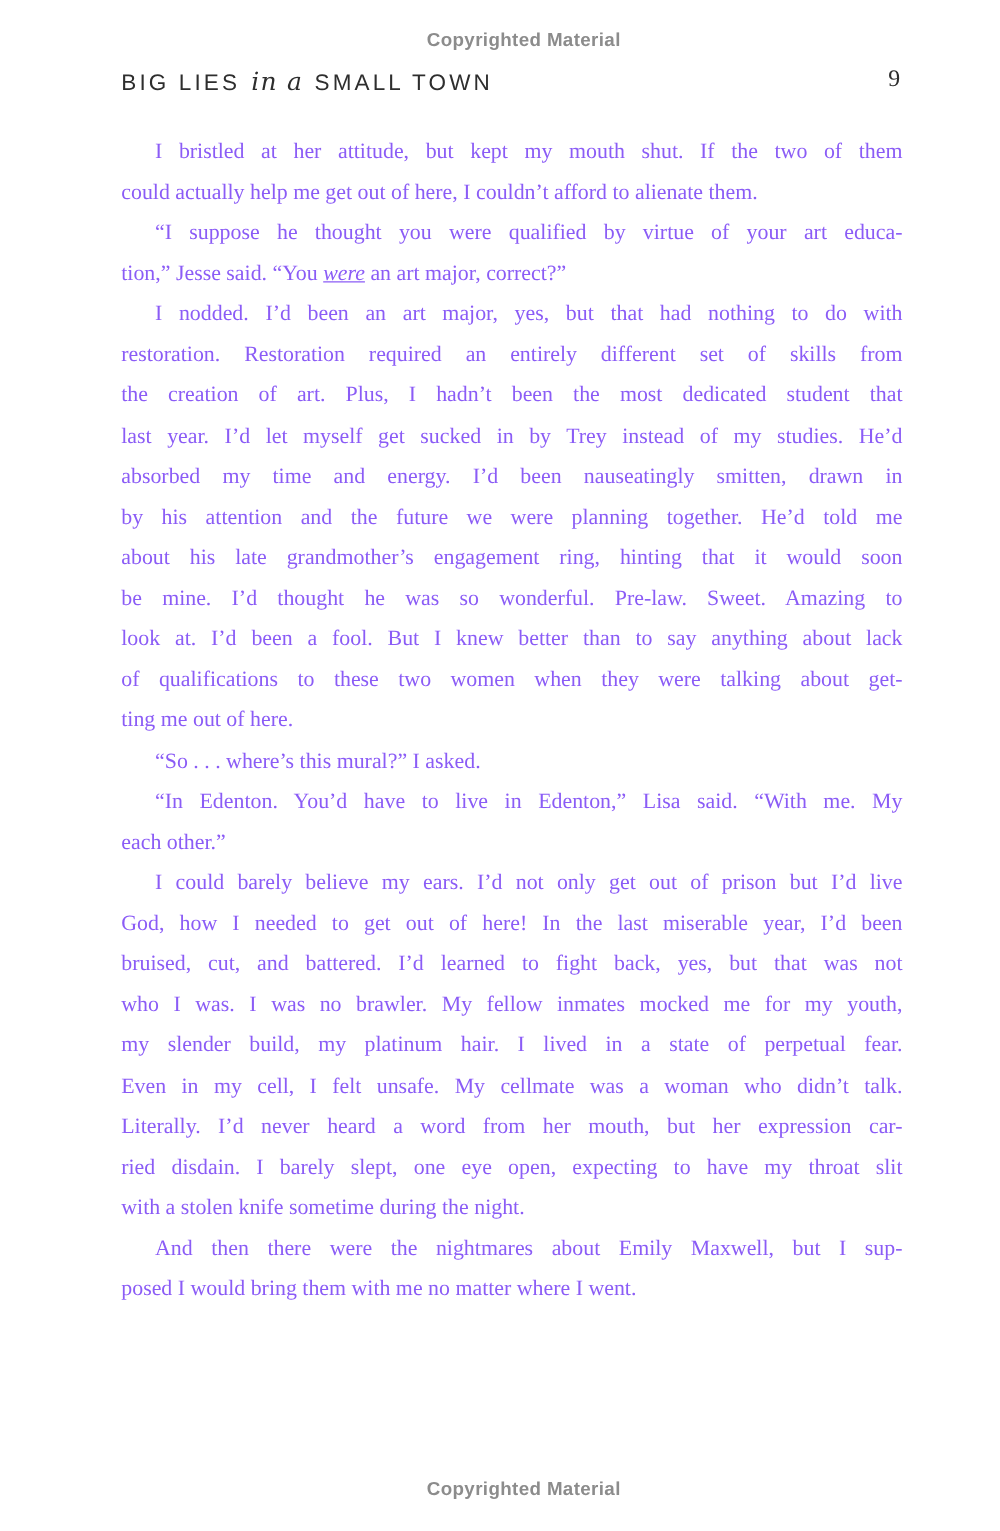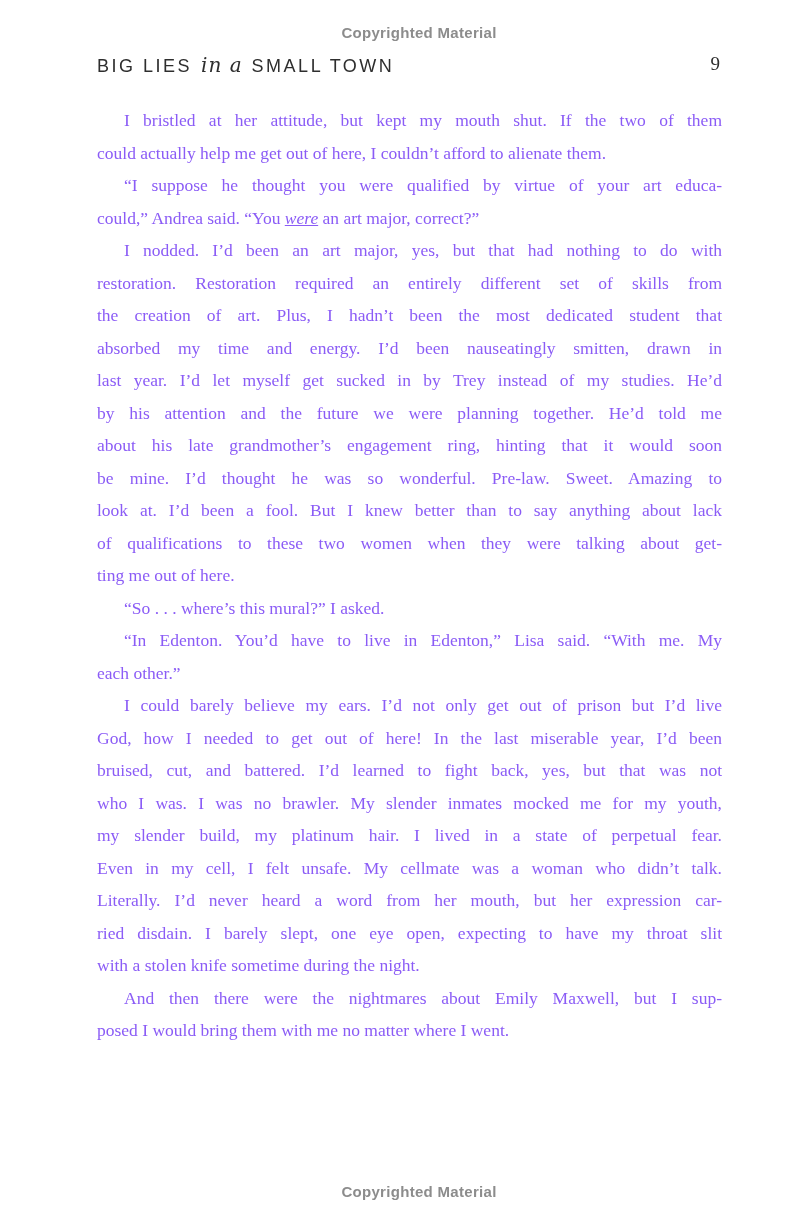"could,” Andrea said. “You" span { text: could,” Andrea -> tion,” Jesse }
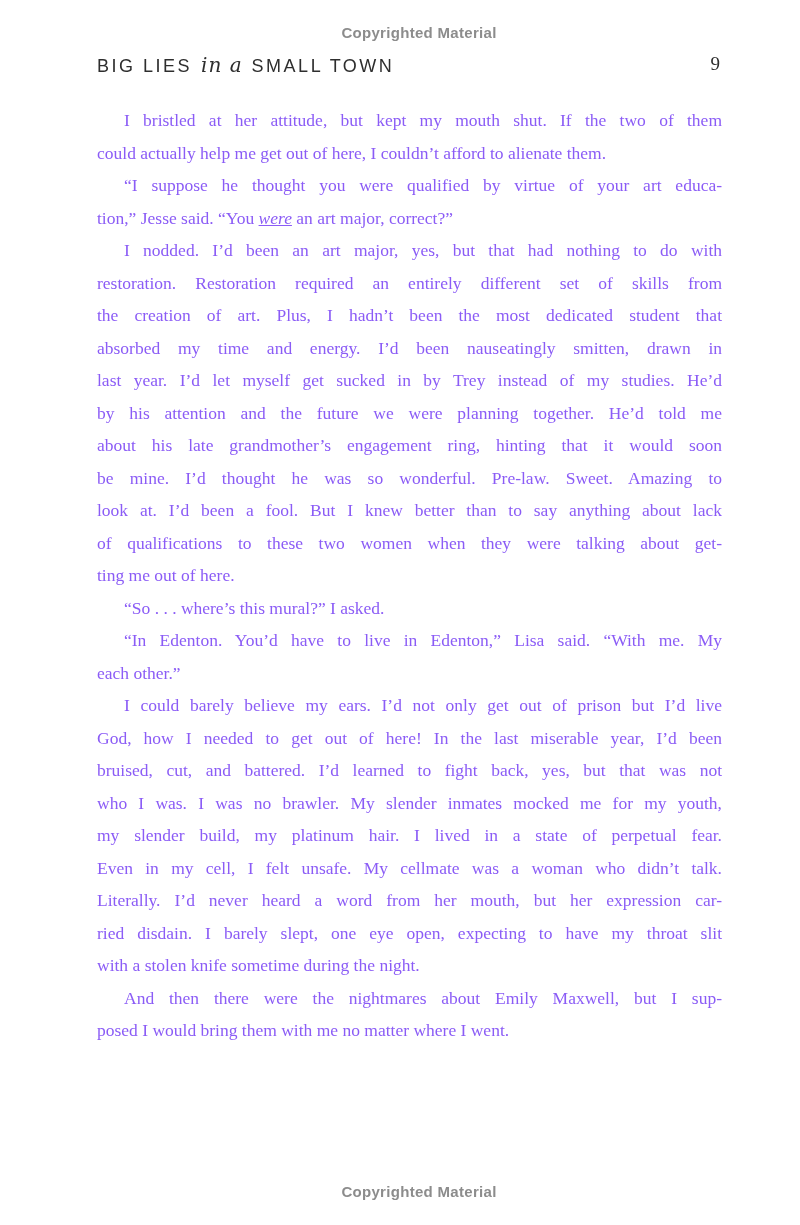"absorbed my time and energy." div.line { order: before "last year. I’d let myself" -> after "last year. I’d let myself" }
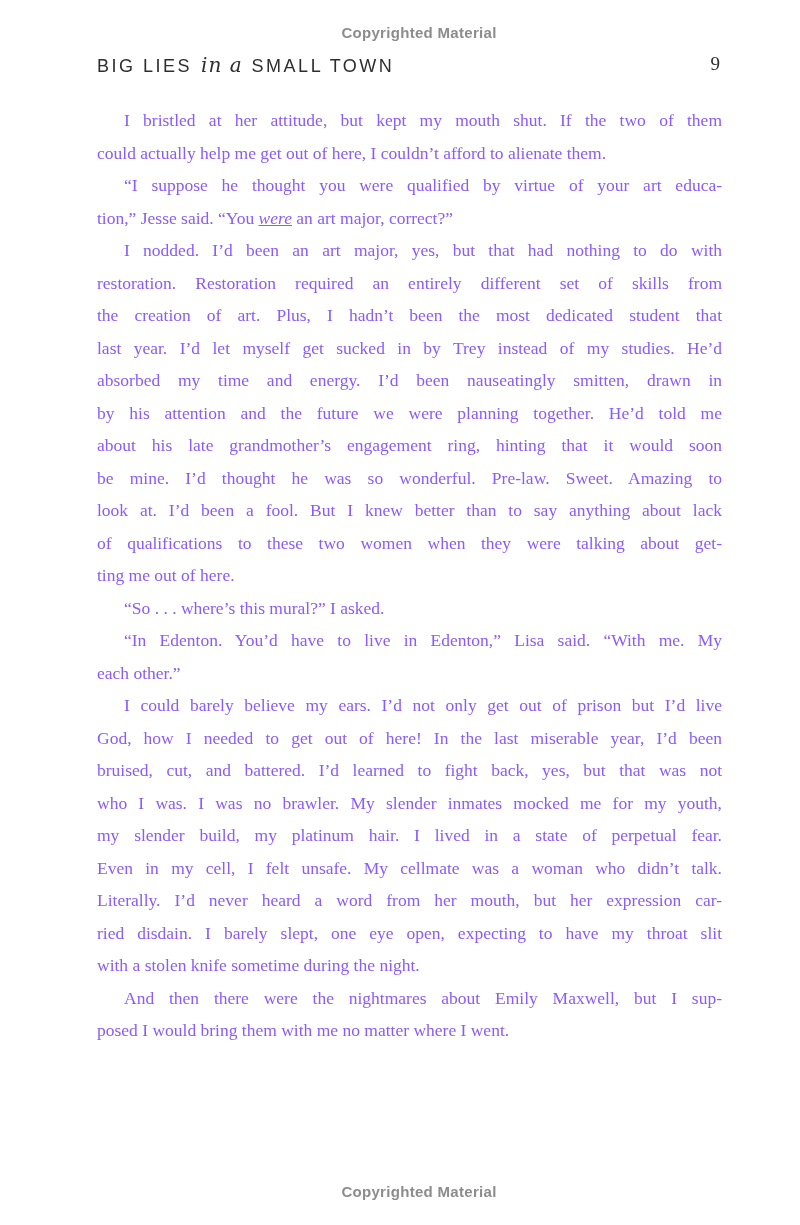"who I was. I was" span { text: slender -> fellow }
